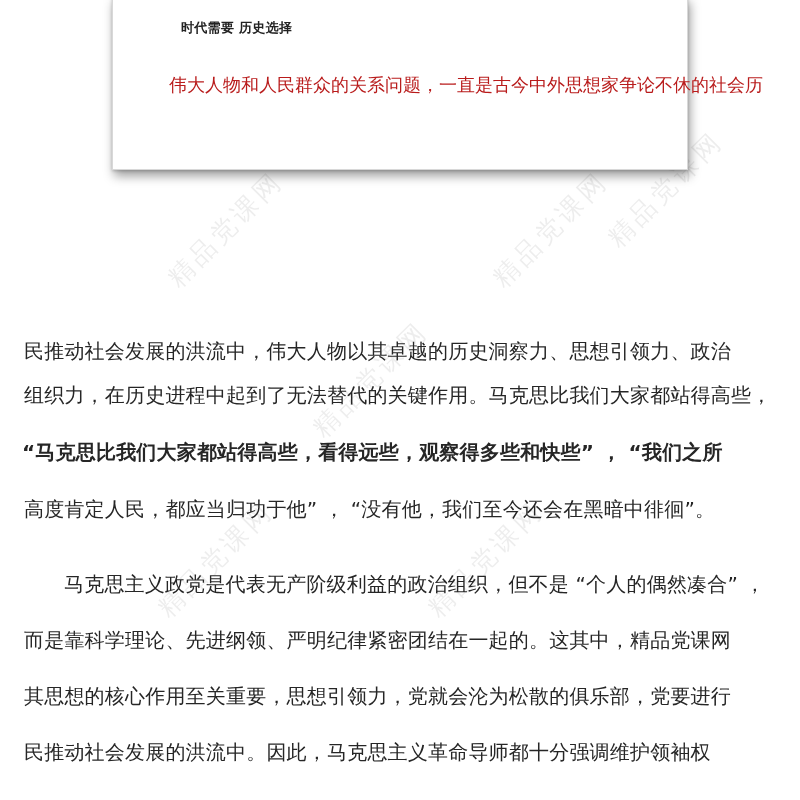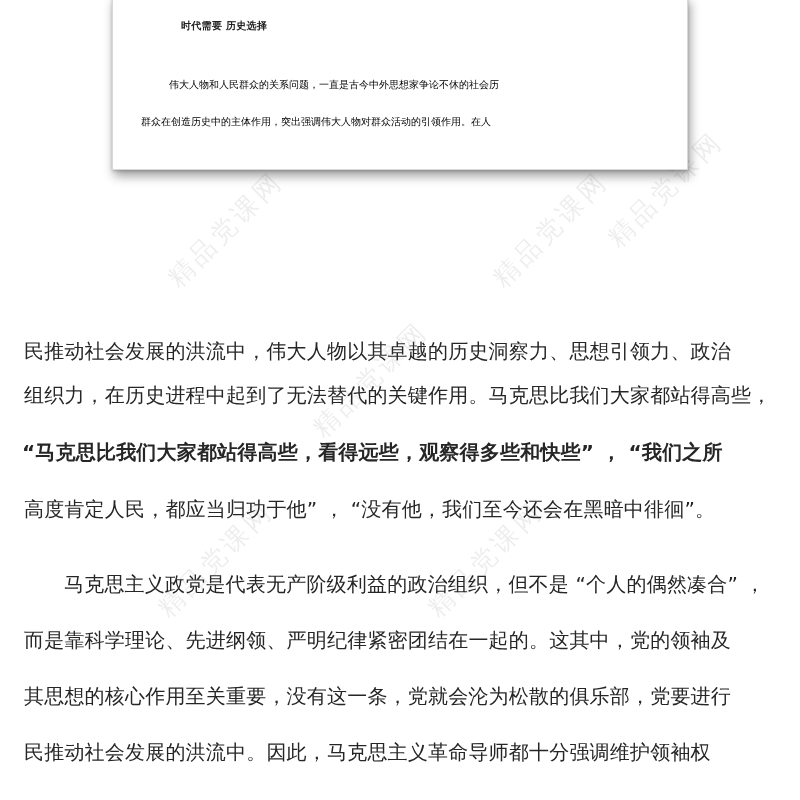"时代需要 历史选择" .card-title { font-size: 10px -> 13px }
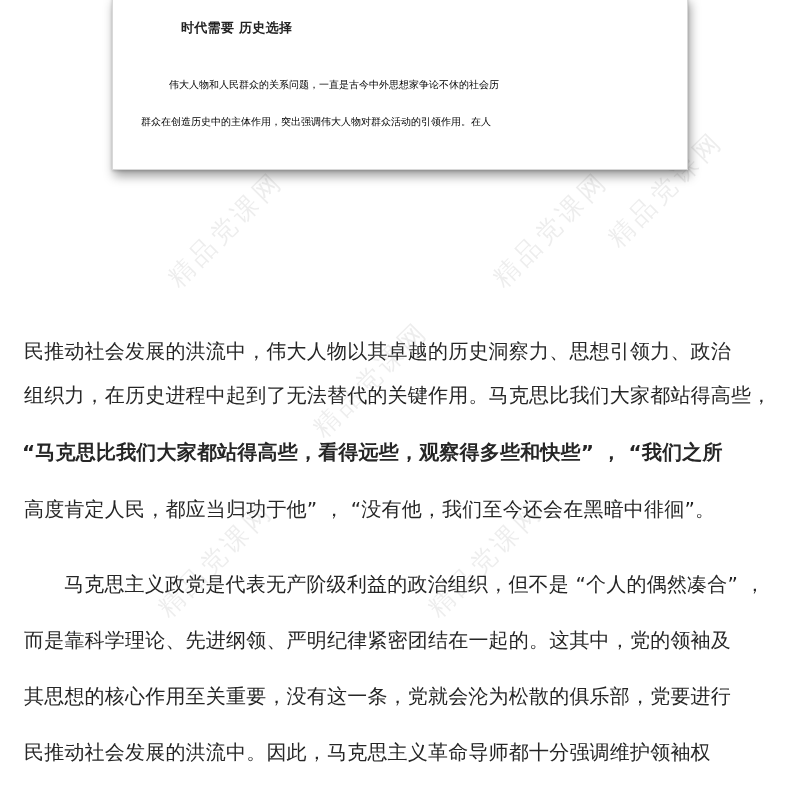"伟大人物和人民群众的关系问题，一直是古今中外思想家争论不休的社会历" .card-para { color: #000000 -> #b91c1c; font-size: 10px -> 18px }
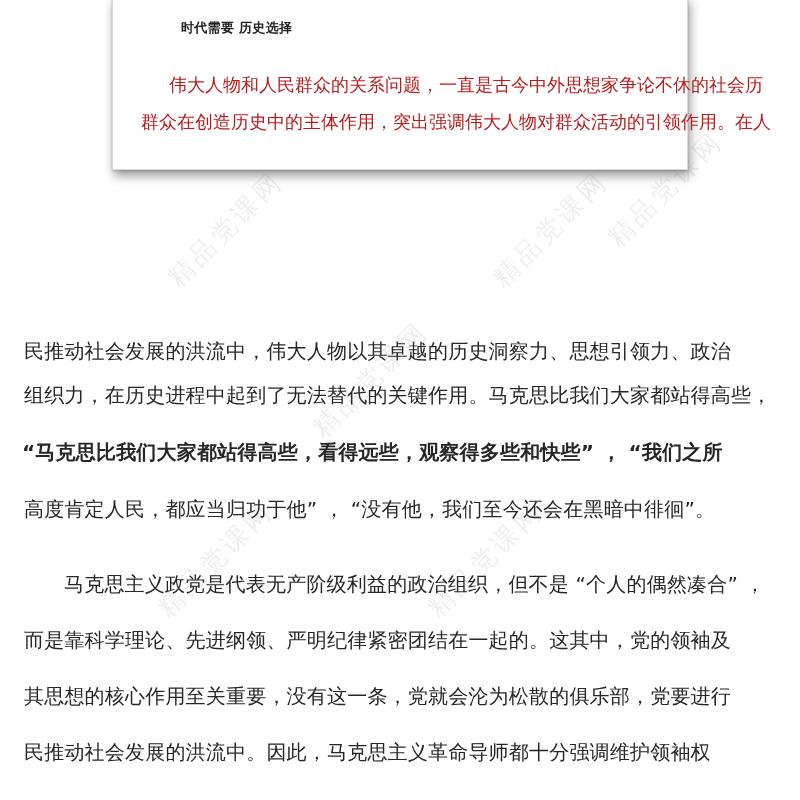"群众在创造历史中的主体作用，突出强调伟大人物对群众活动的引领作用。在人" span.line { html: <span>群众在创造历史中的主体作用，突出强调伟大人物对群众活动的引领作用。在人</span> -> none }
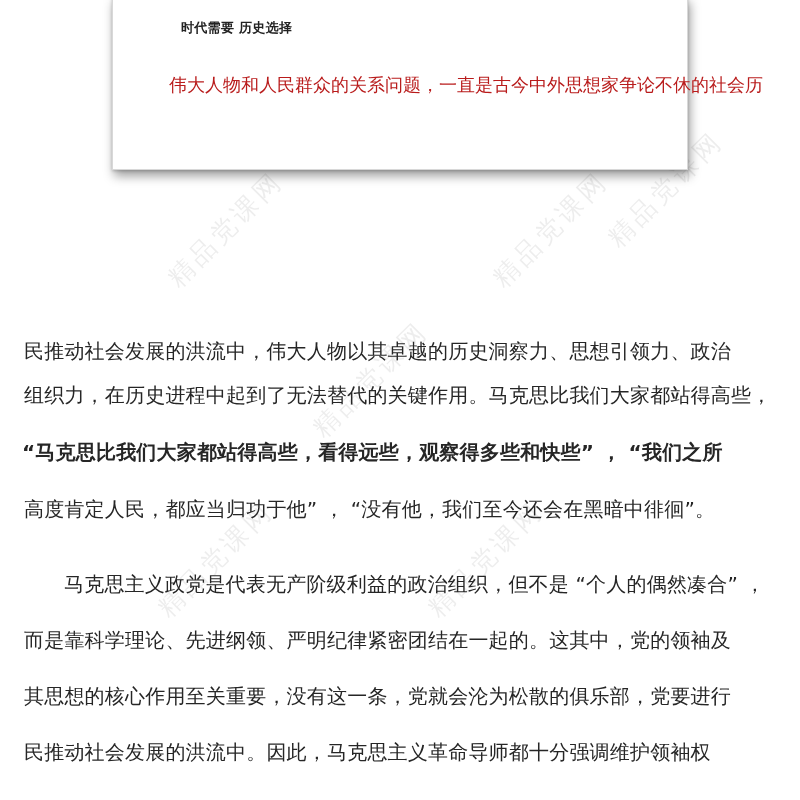"而是靠科学理论、先进纲领、严明纪律紧密团结在一起的。这其中，党的领袖及" div.body-line { text: 党的领袖及 -> 精品党课网 }
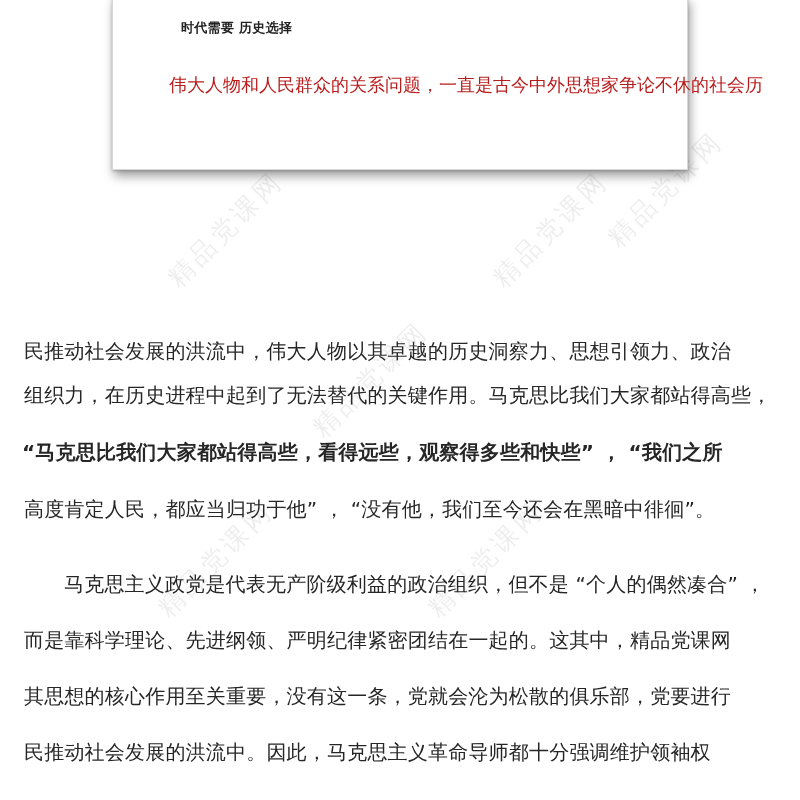"其思想的核心作用至关重要，没有这一条，党就会沦为松散的俱乐部，党要进行" div.body-line { text: 没有这一条 -> 思想引领力 }
